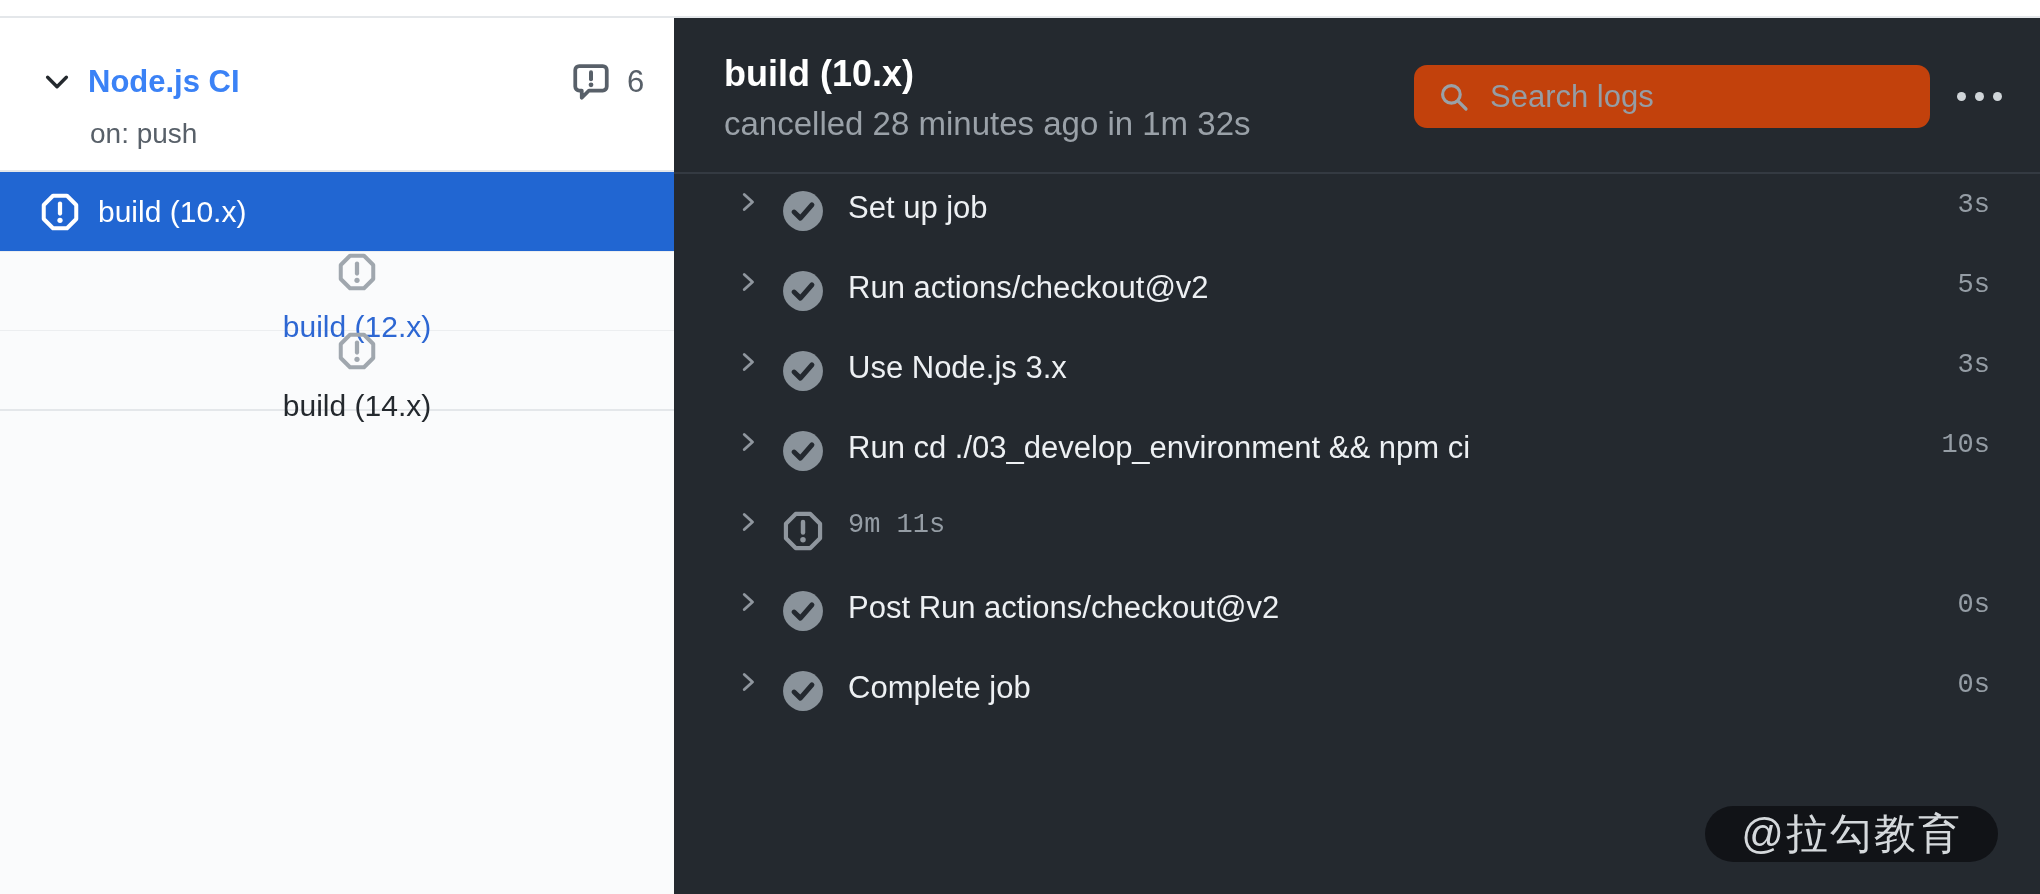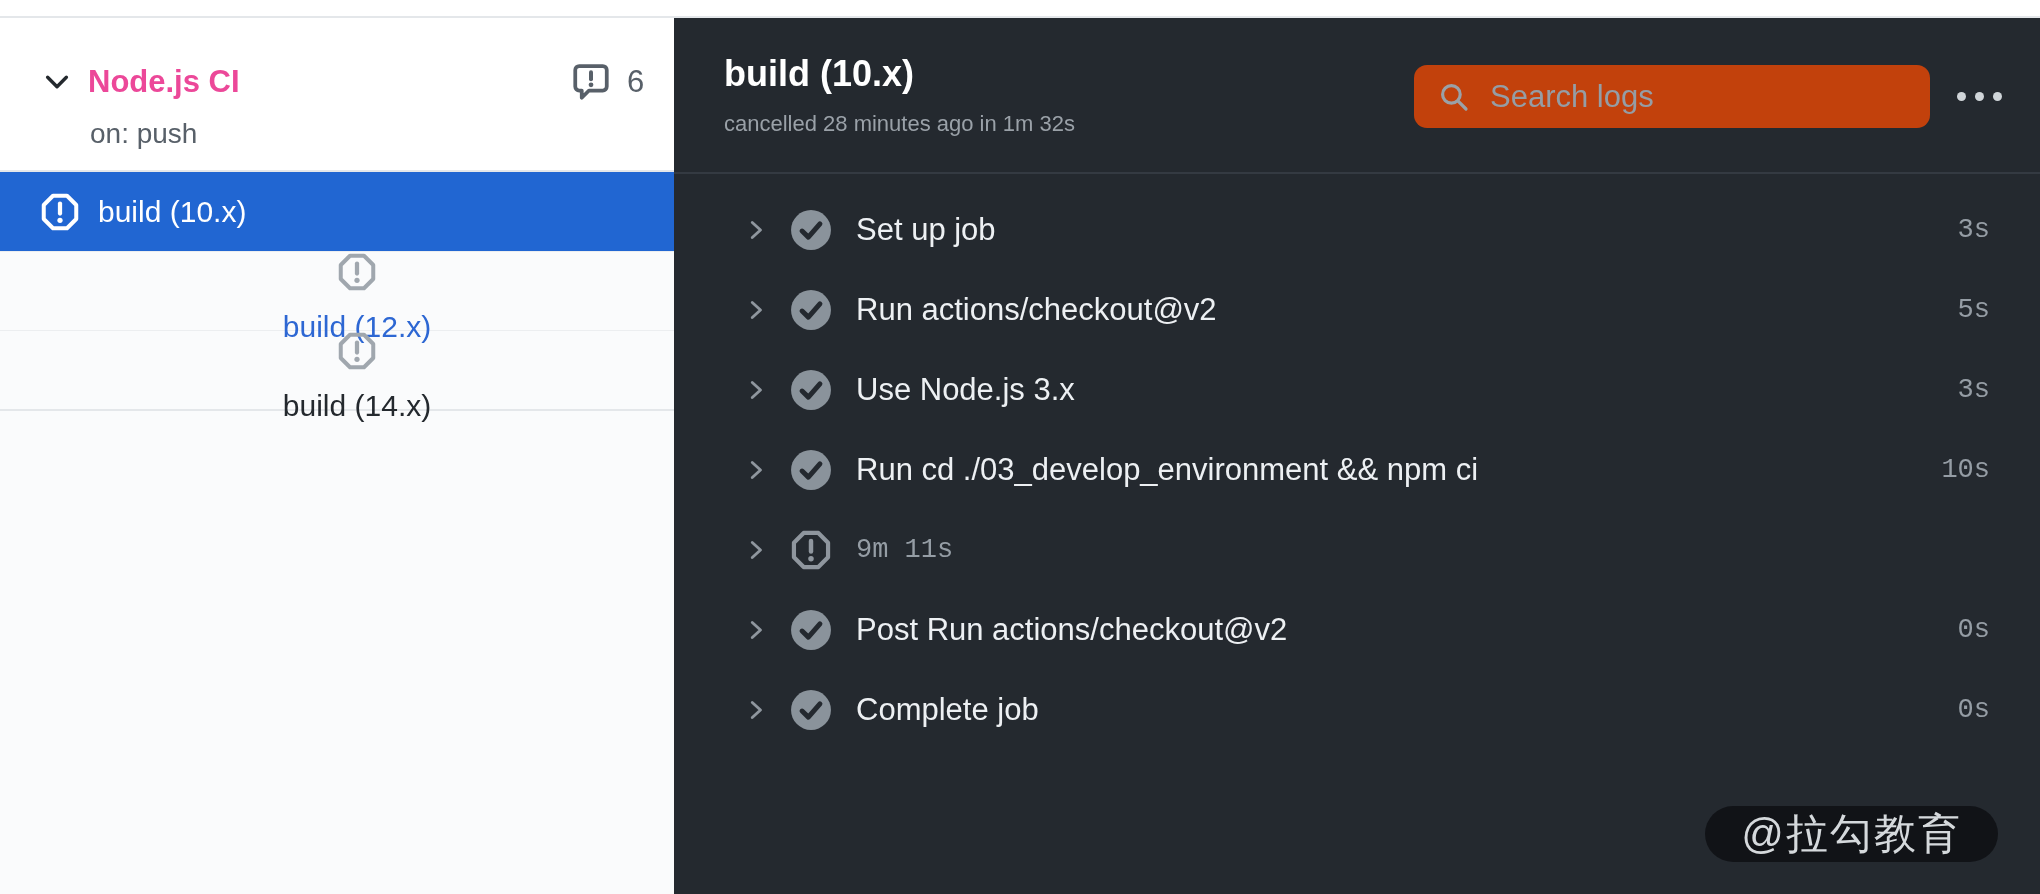"Node.js CI" .wf-name { color: #ec4899 -> #3b82f6 }
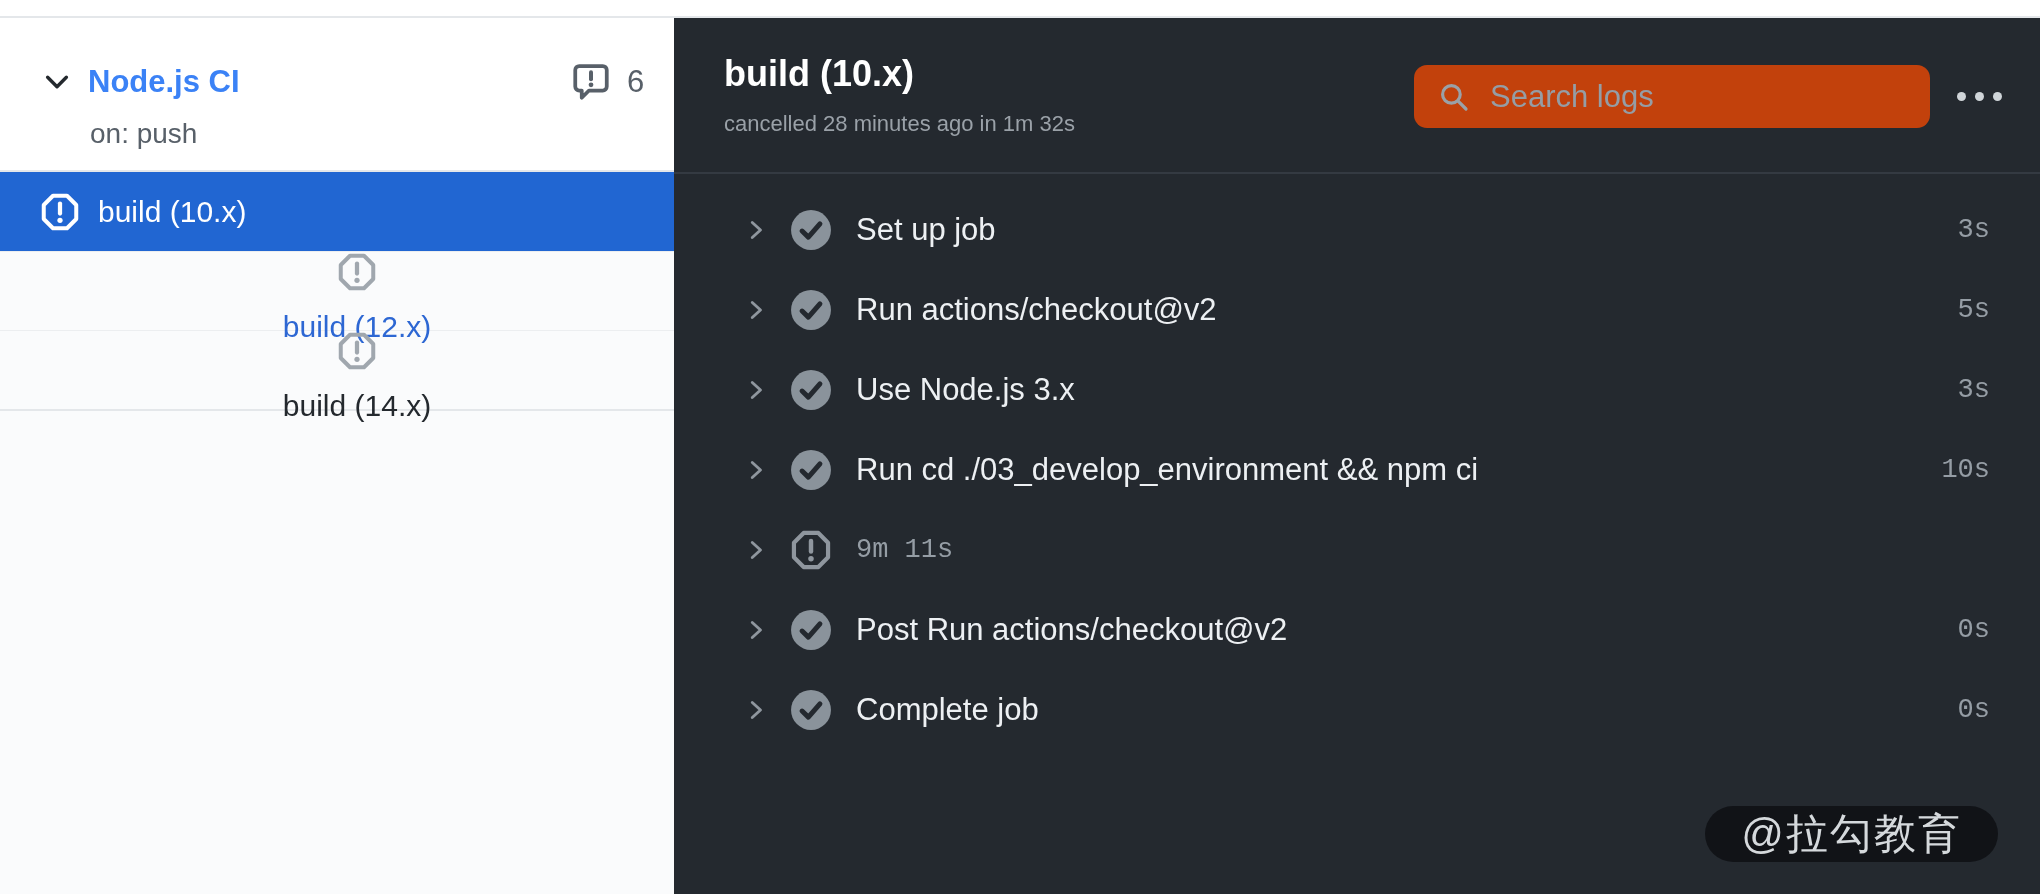"cancelled 28 minutes ago in" .run-status { font-size: 22px -> 33px }
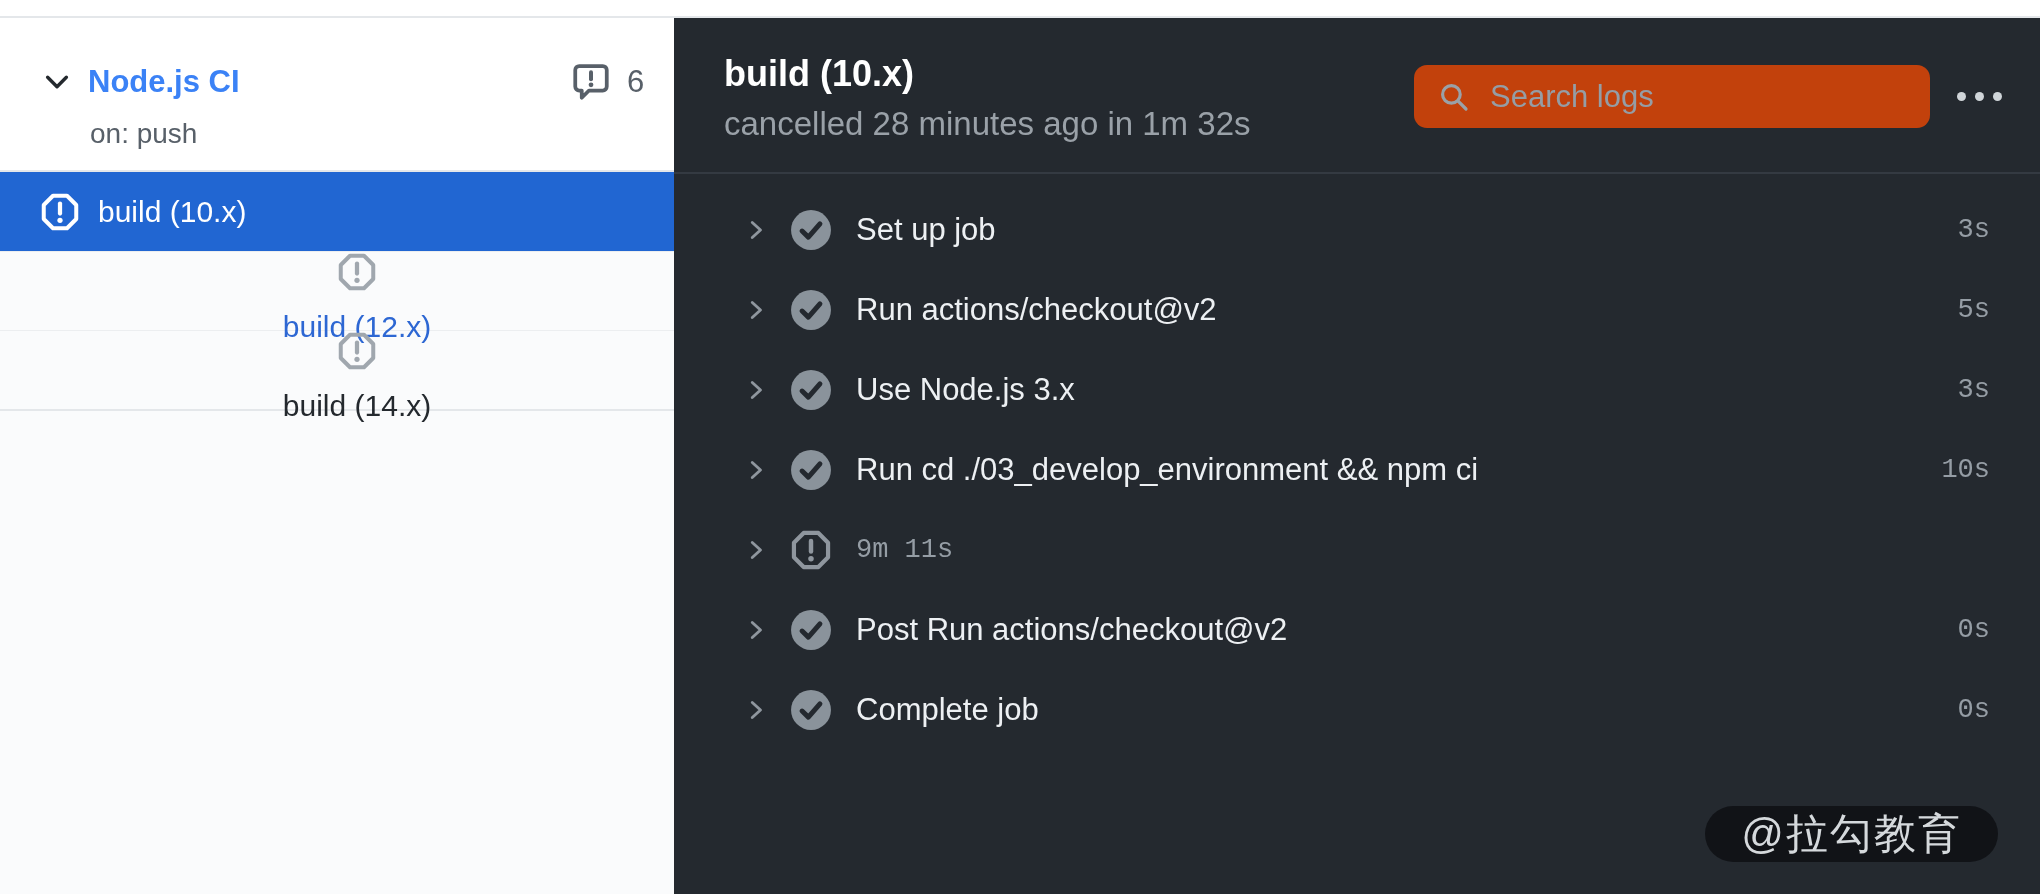"Set up job" .step-row { align-items: center -> flex-start; margin-left: 8px -> none }
